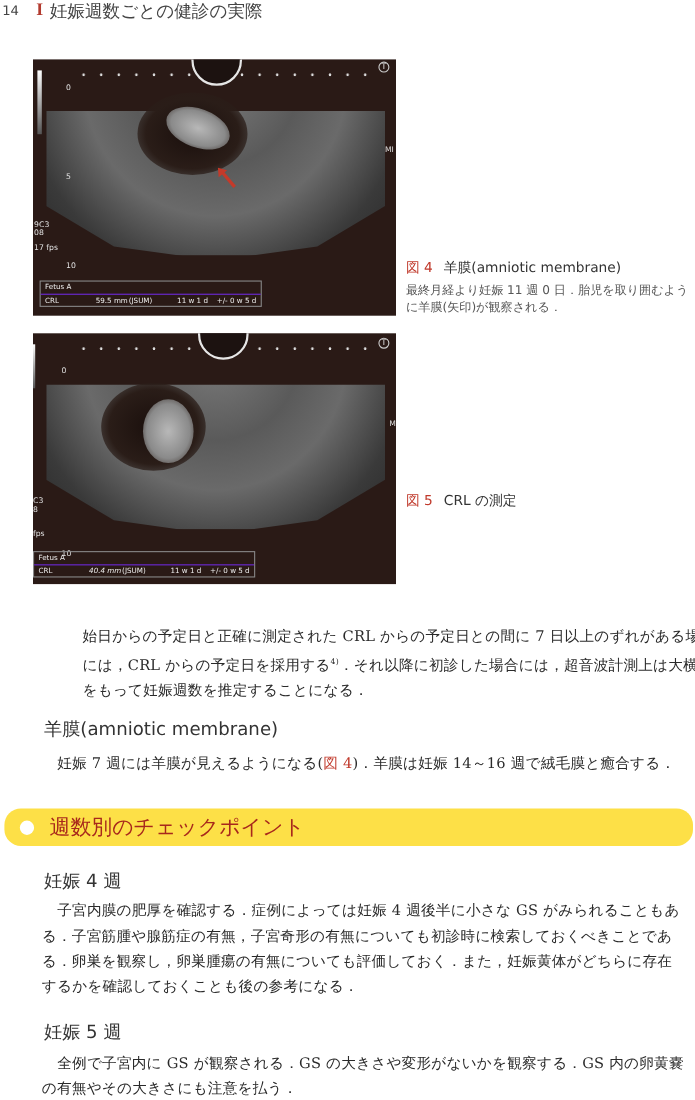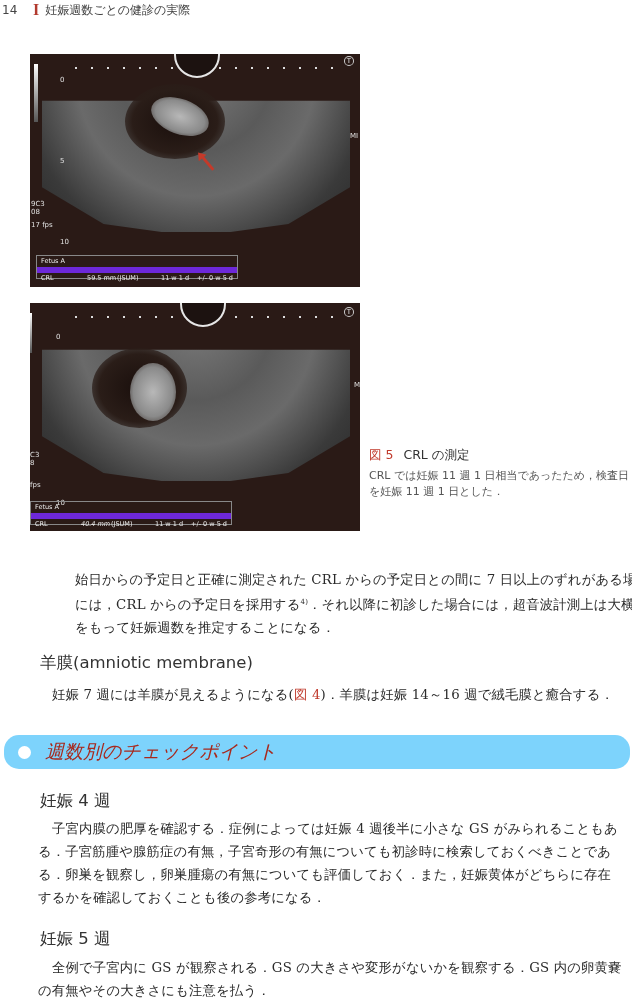"妊娠週数ごとの健診の実際" .header .chap { font-size: 12px -> 16px }
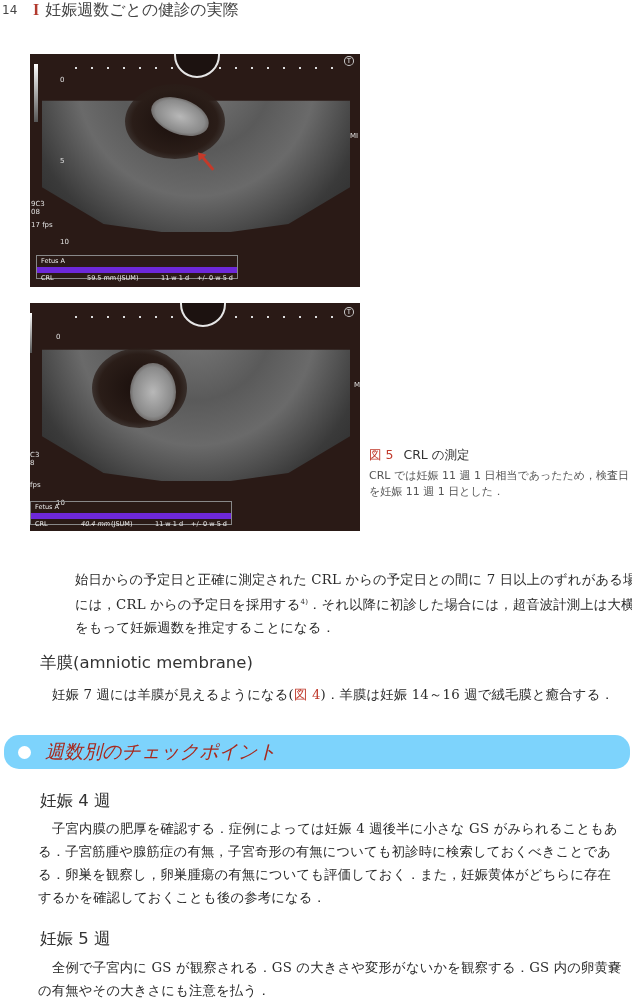"図 4 羊膜(amniotic membrane)" div.title { html: none -> <div> <span>図 4</span><span>羊膜(amniotic membrane)</span> </div> }
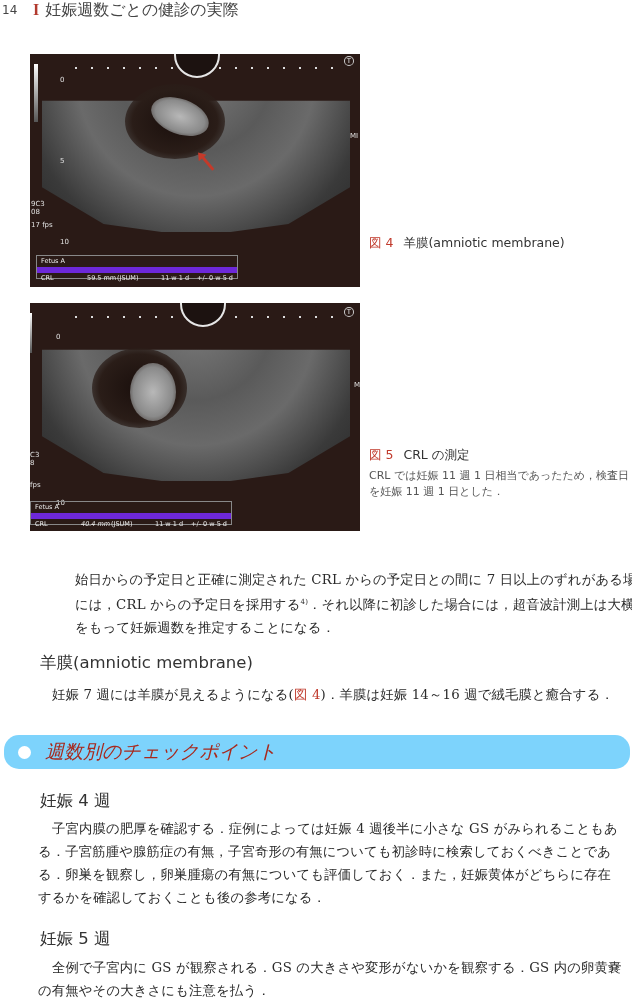"最終月経より妊娠 11 週 0" div.body { html: none -> <div>最終月経より妊娠 11 週 0 日．胎児を取り囲むように羊膜(矢印)が観察される．</div> }
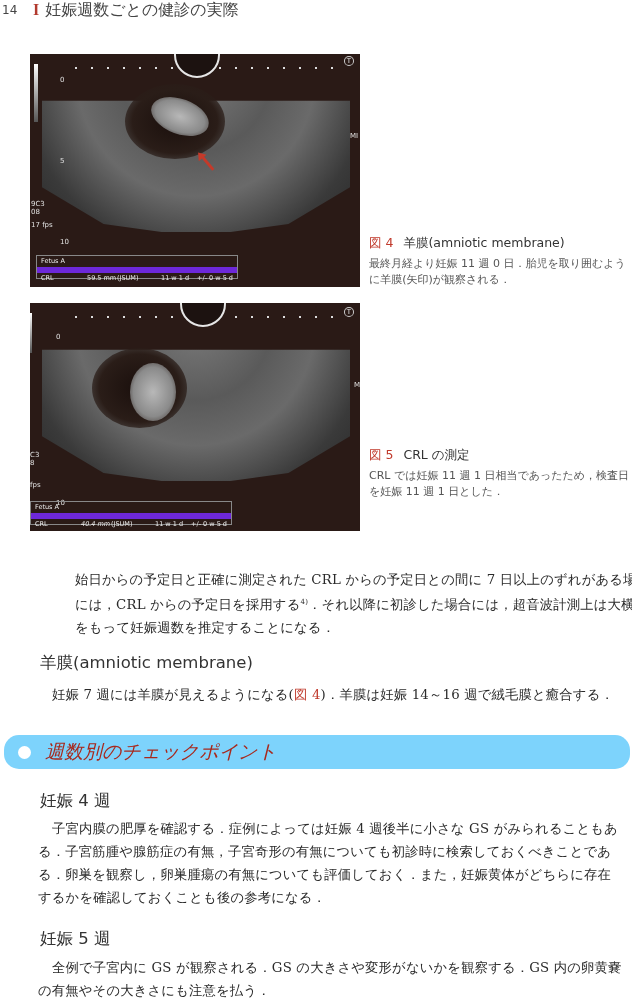"CRL" .us .infobox .r2 { border-top: 6px solid #6d28d9 -> 1px solid #6d28d9 }
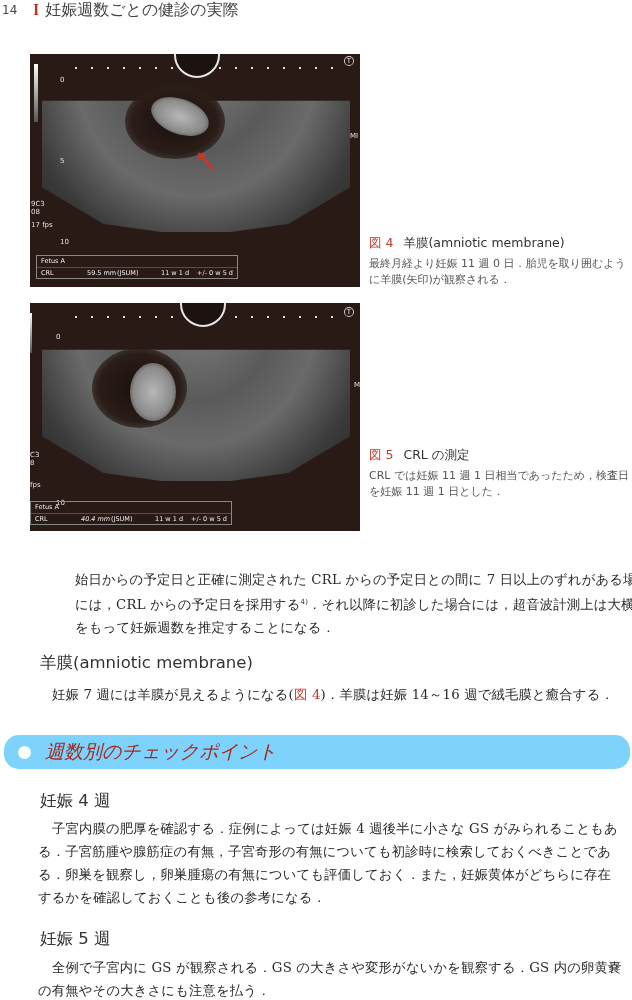"CRL では妊娠 11 週 1" div.body { html: <div>CRL では妊娠 11 週 1 日相当であったため，検査日を妊娠 11 週 1 日とした．</div> -> none }
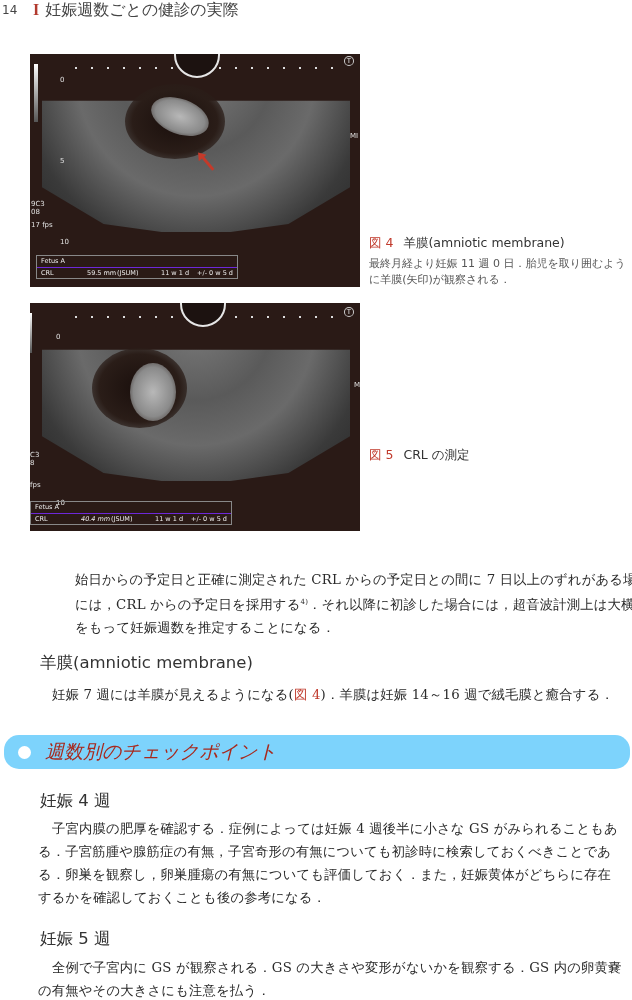"週数別のチェックポイント" .section-bar { background: #7dd3fc -> #fde047; font-style: italic -> none }
